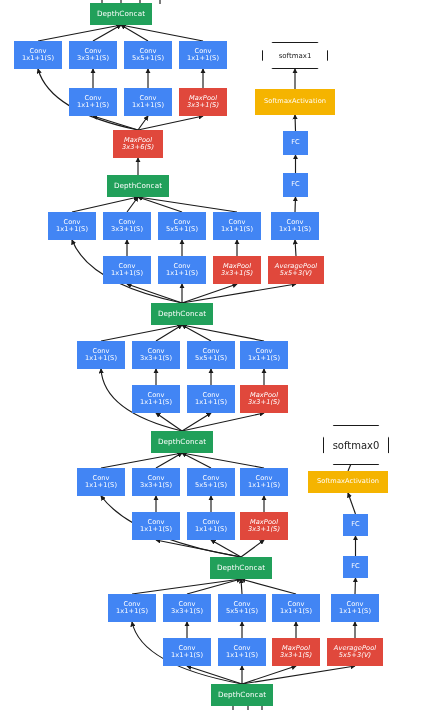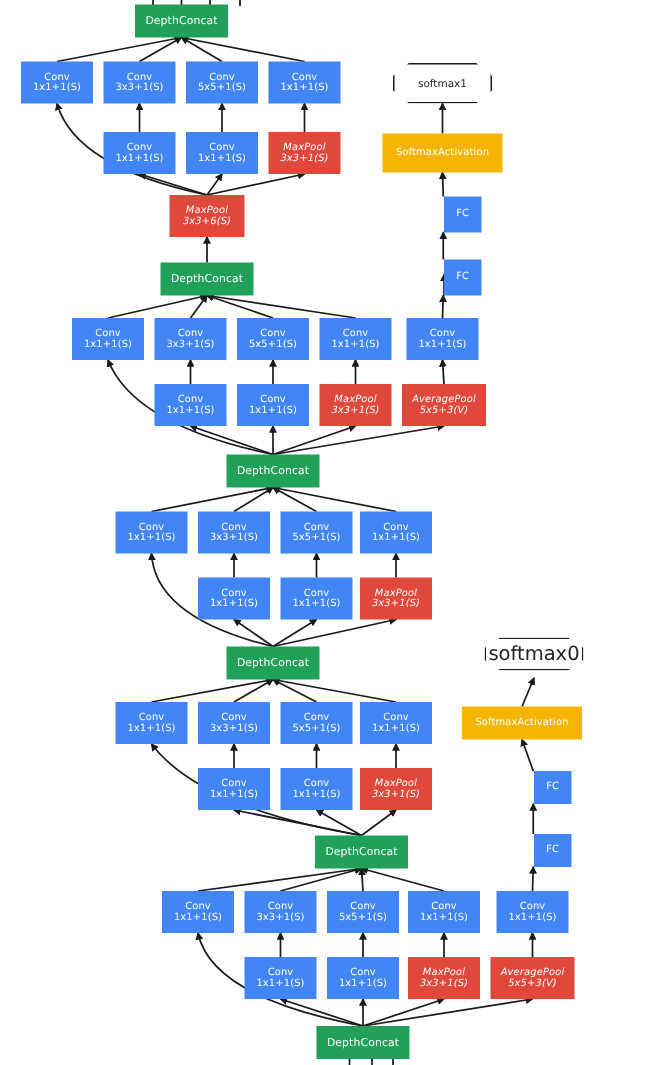"FC" .n-fc { margin-left: 13px -> none }
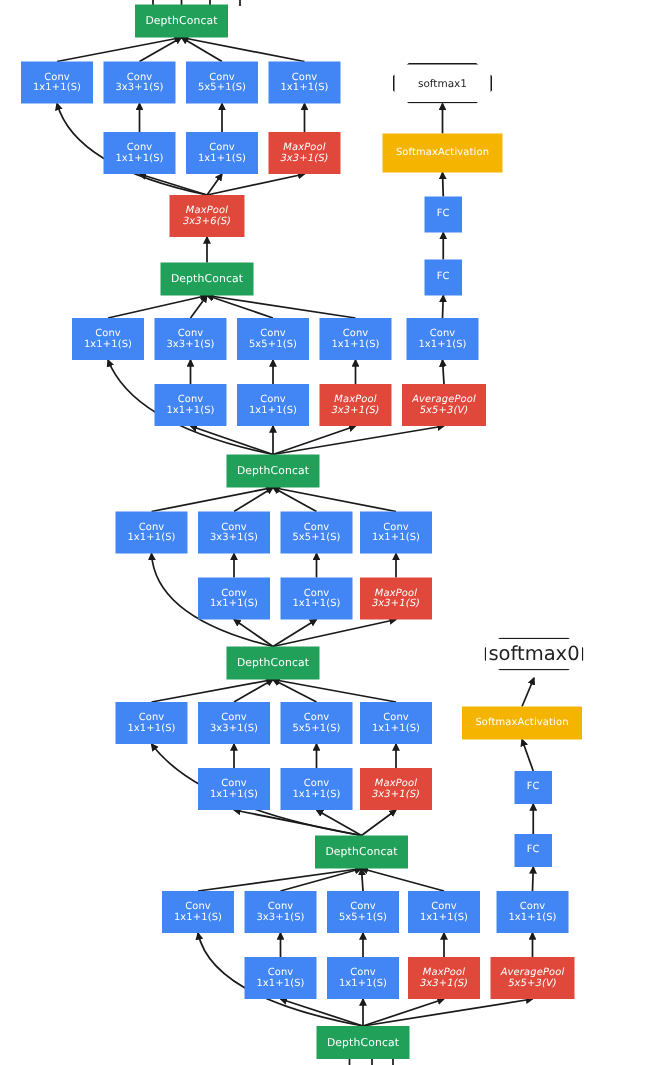"softmax0" div.octa { font-size: 13px -> 10px; height: 22px -> 40px }
